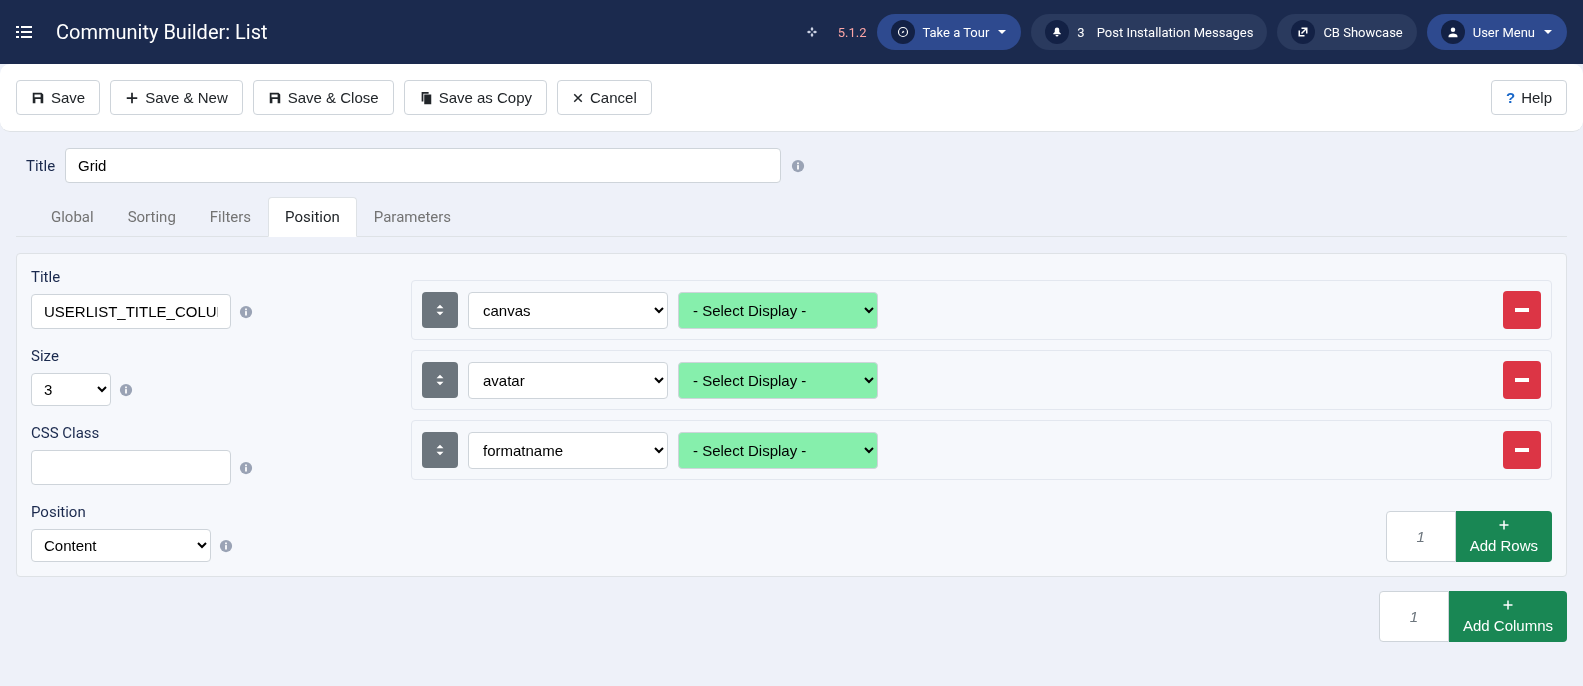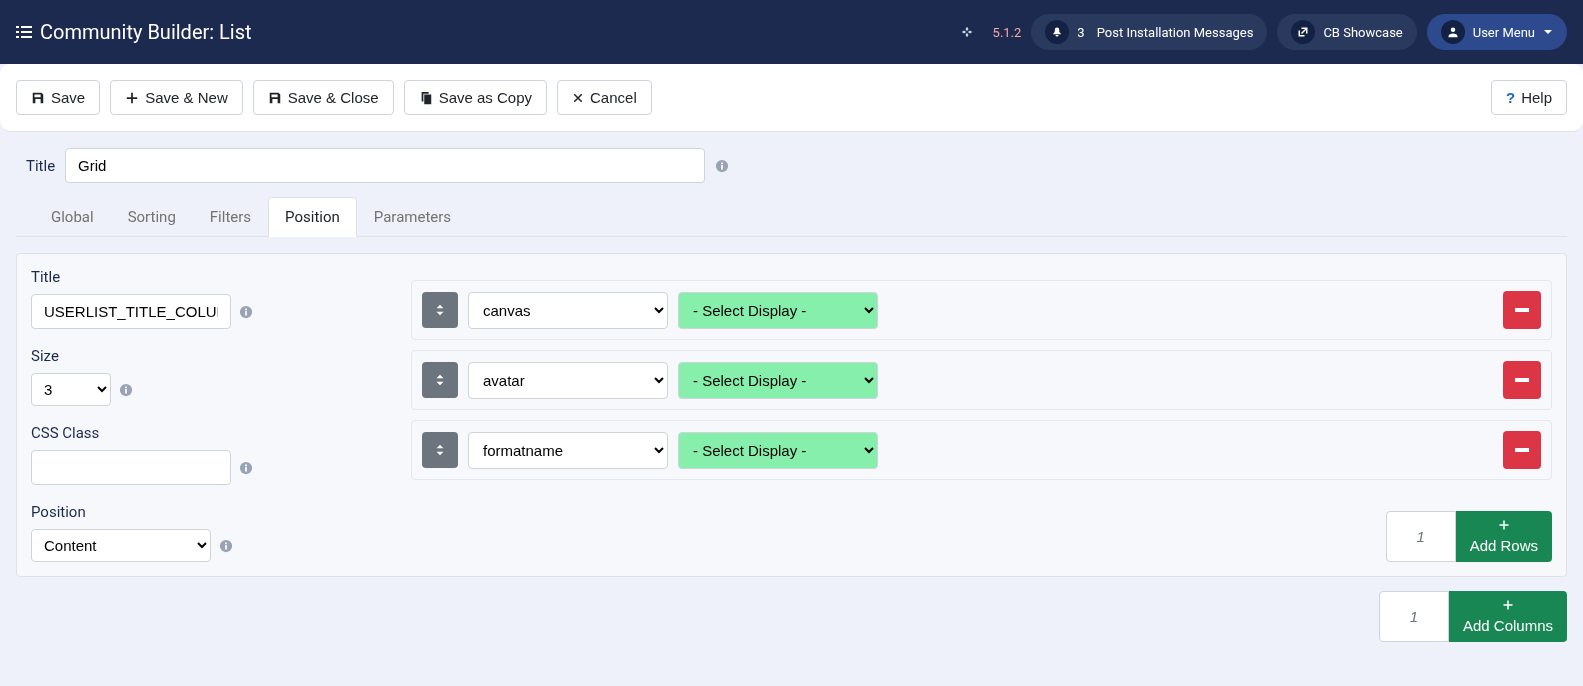"Community Builder: List" .topbar-left { gap: 8px -> 24px }
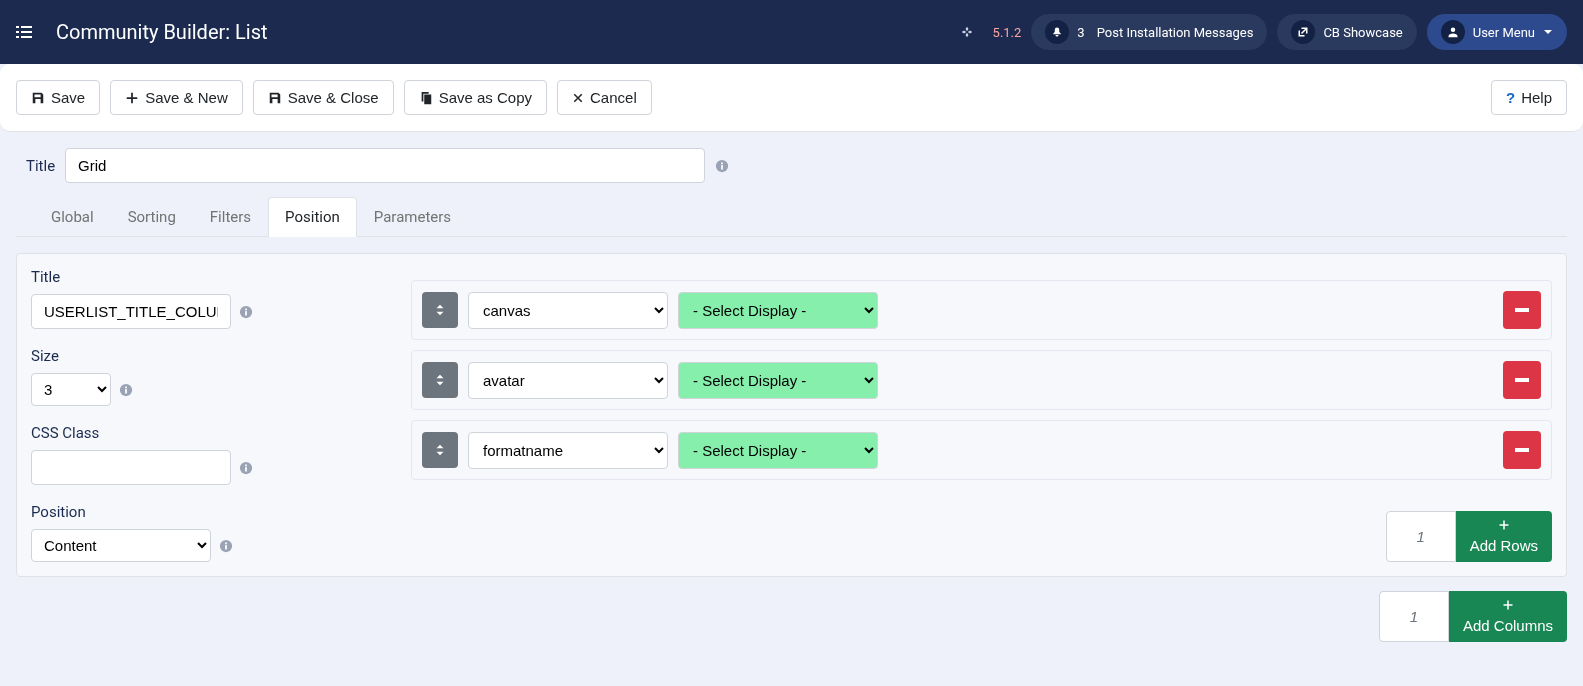"Take a Tour" div.pill { html: none -> <div> <span> <svg> <circle></circle> <path></path> </svg> </span> <span>Take a Tour</span> <span> <svg> <path></path> </svg> </span> </div> }
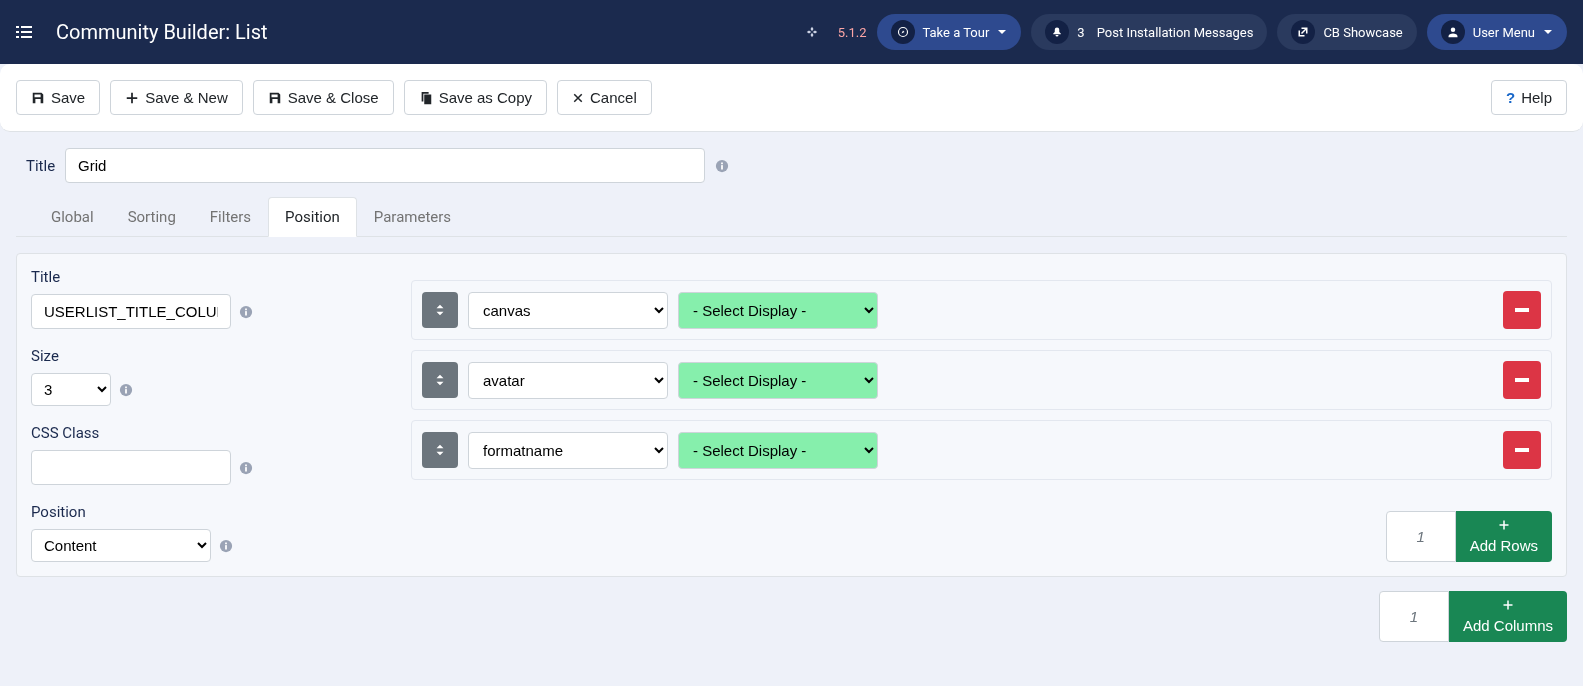"Grid" .title-input { width: 640px -> 716px }
